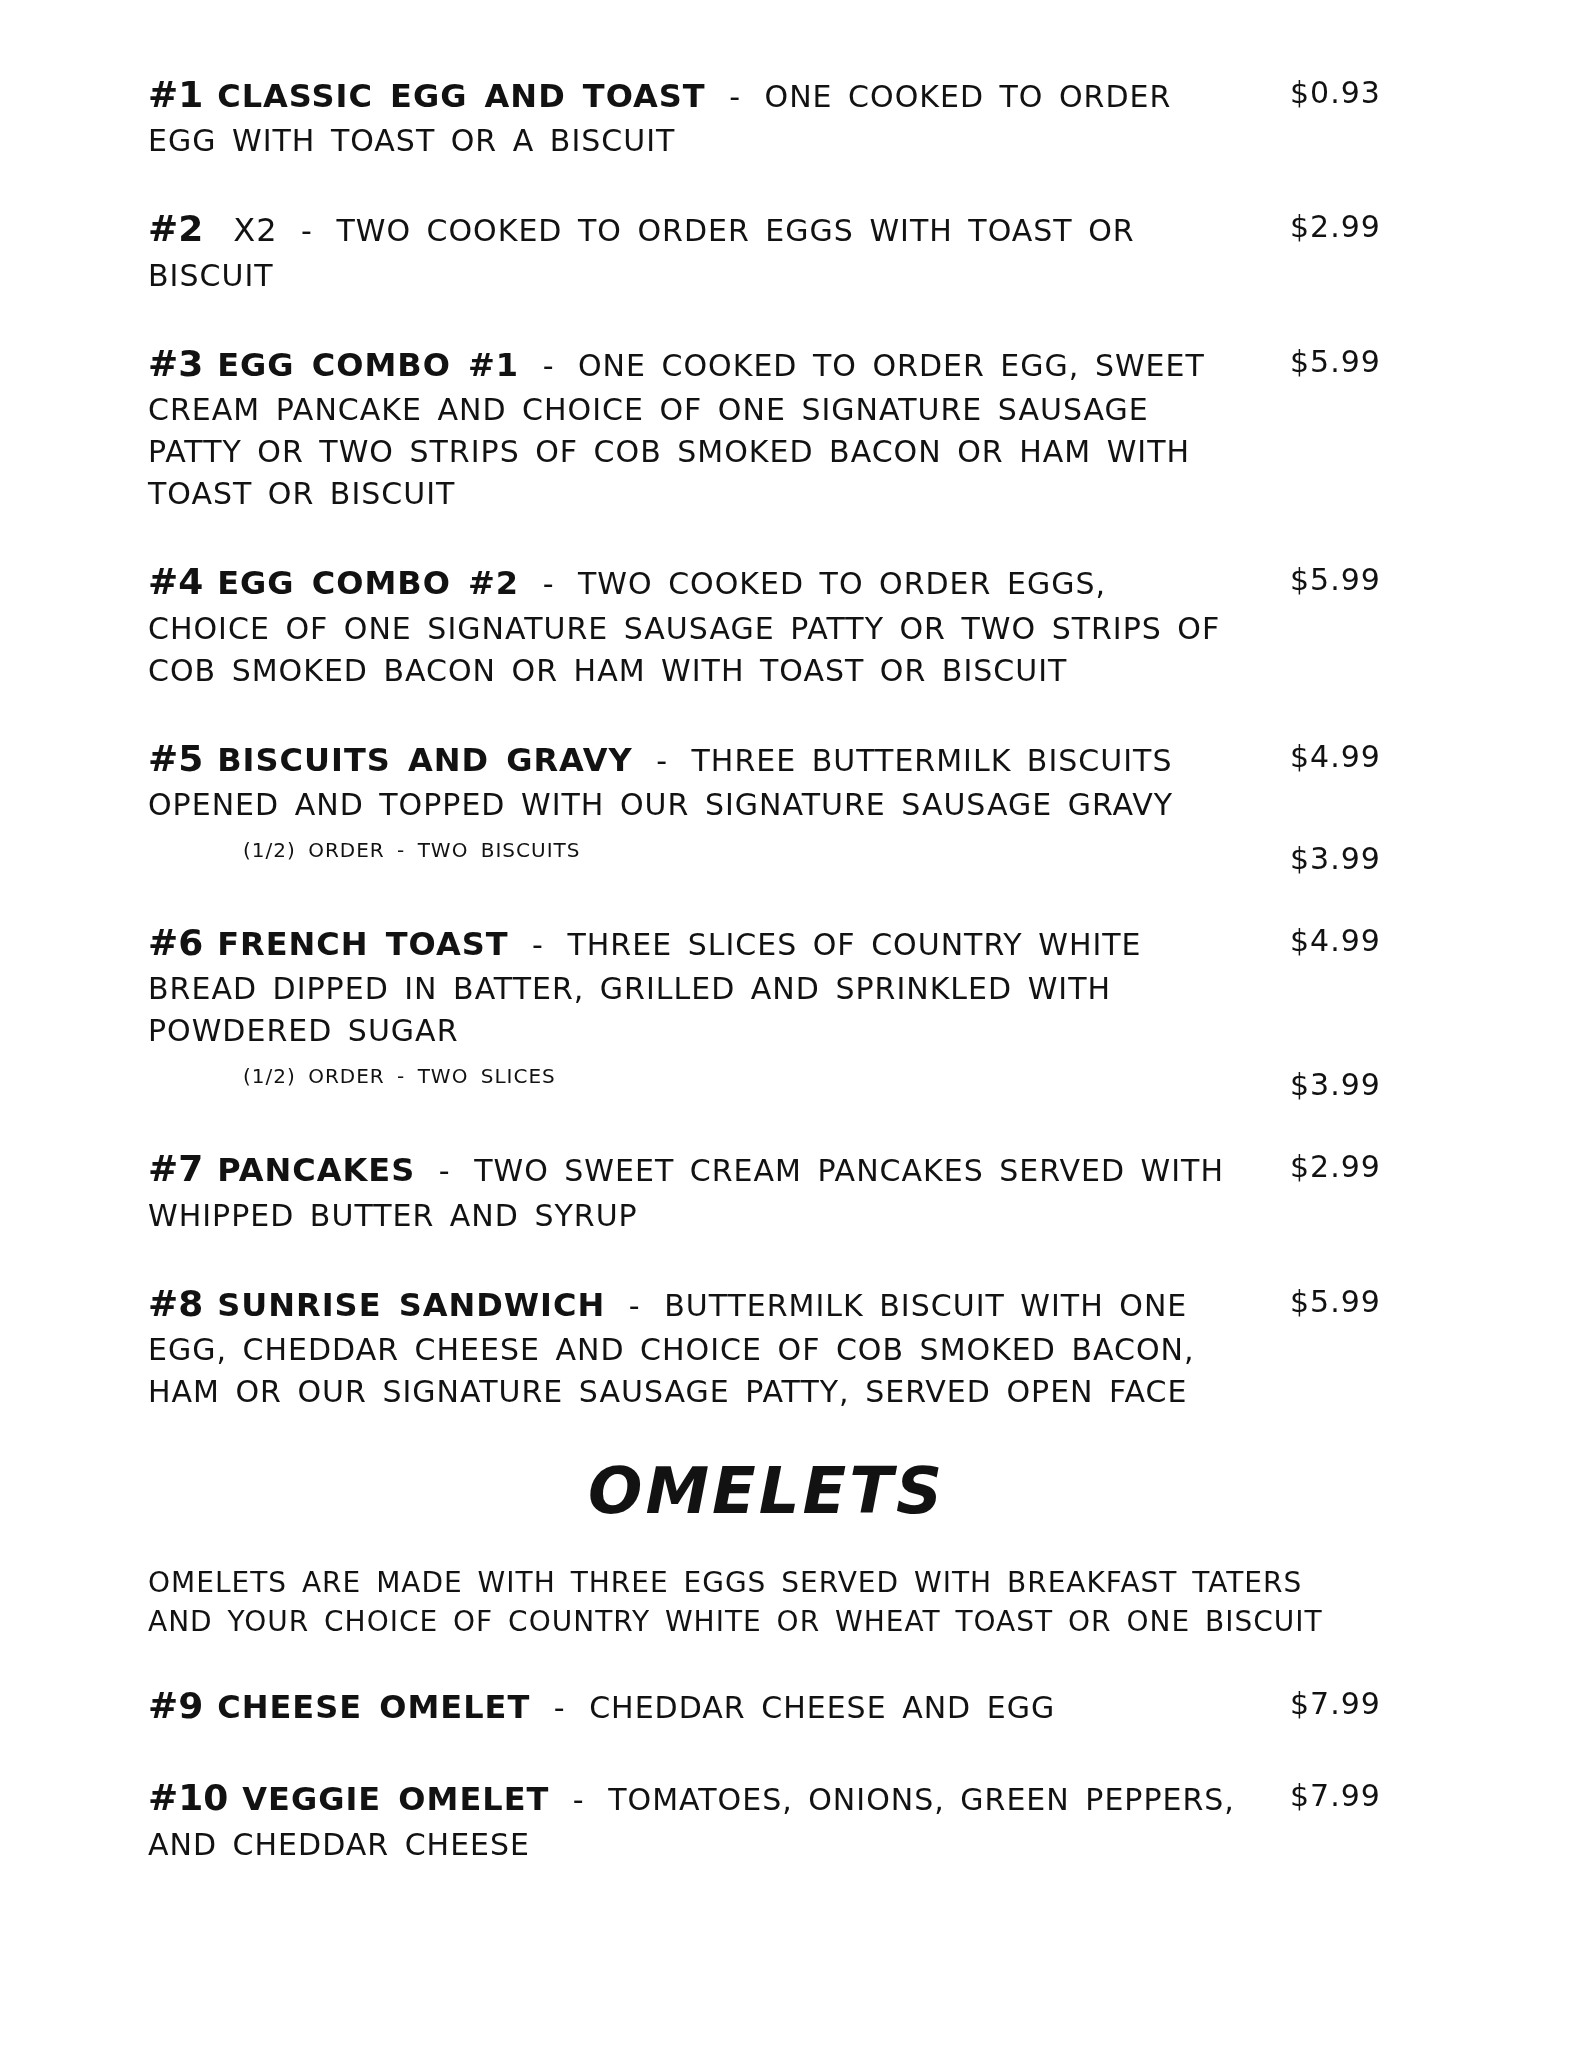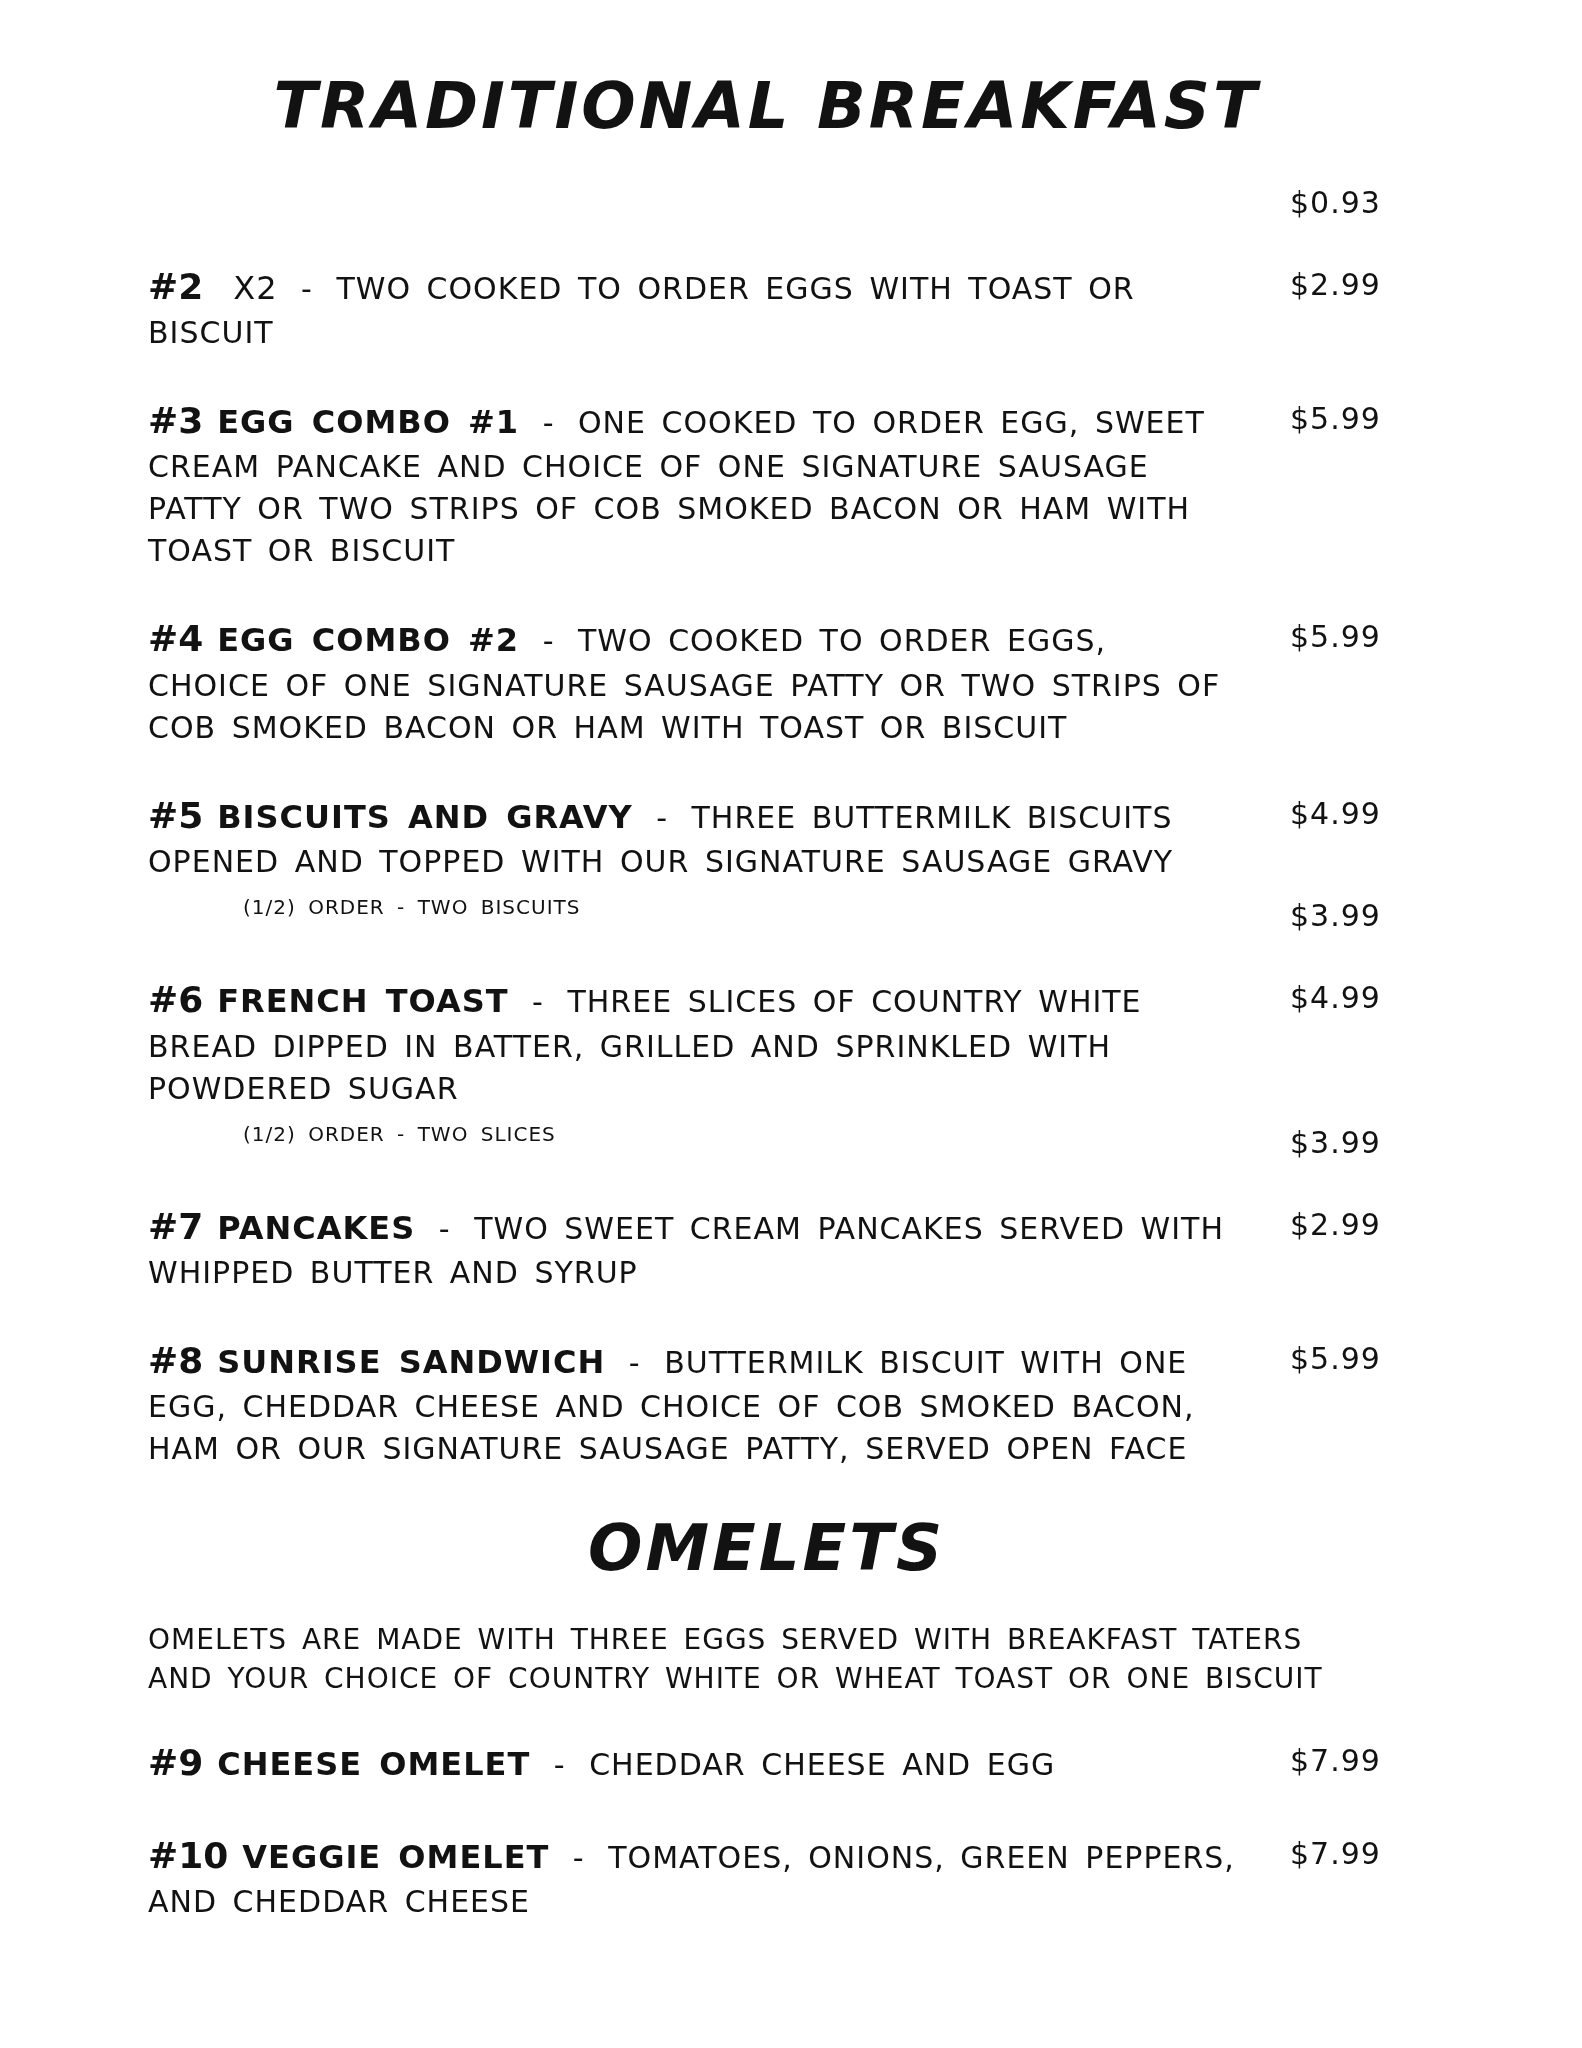"#1 CLASSIC EGG AND TOAST" div.item-text { html: none -> <div><span>#1</span><span>CLASSIC EGG AND TOAST</span><span> - </span><span>ONE COOKED TO ORDER EGG WITH TOAST OR A BISCUIT</span></div> }
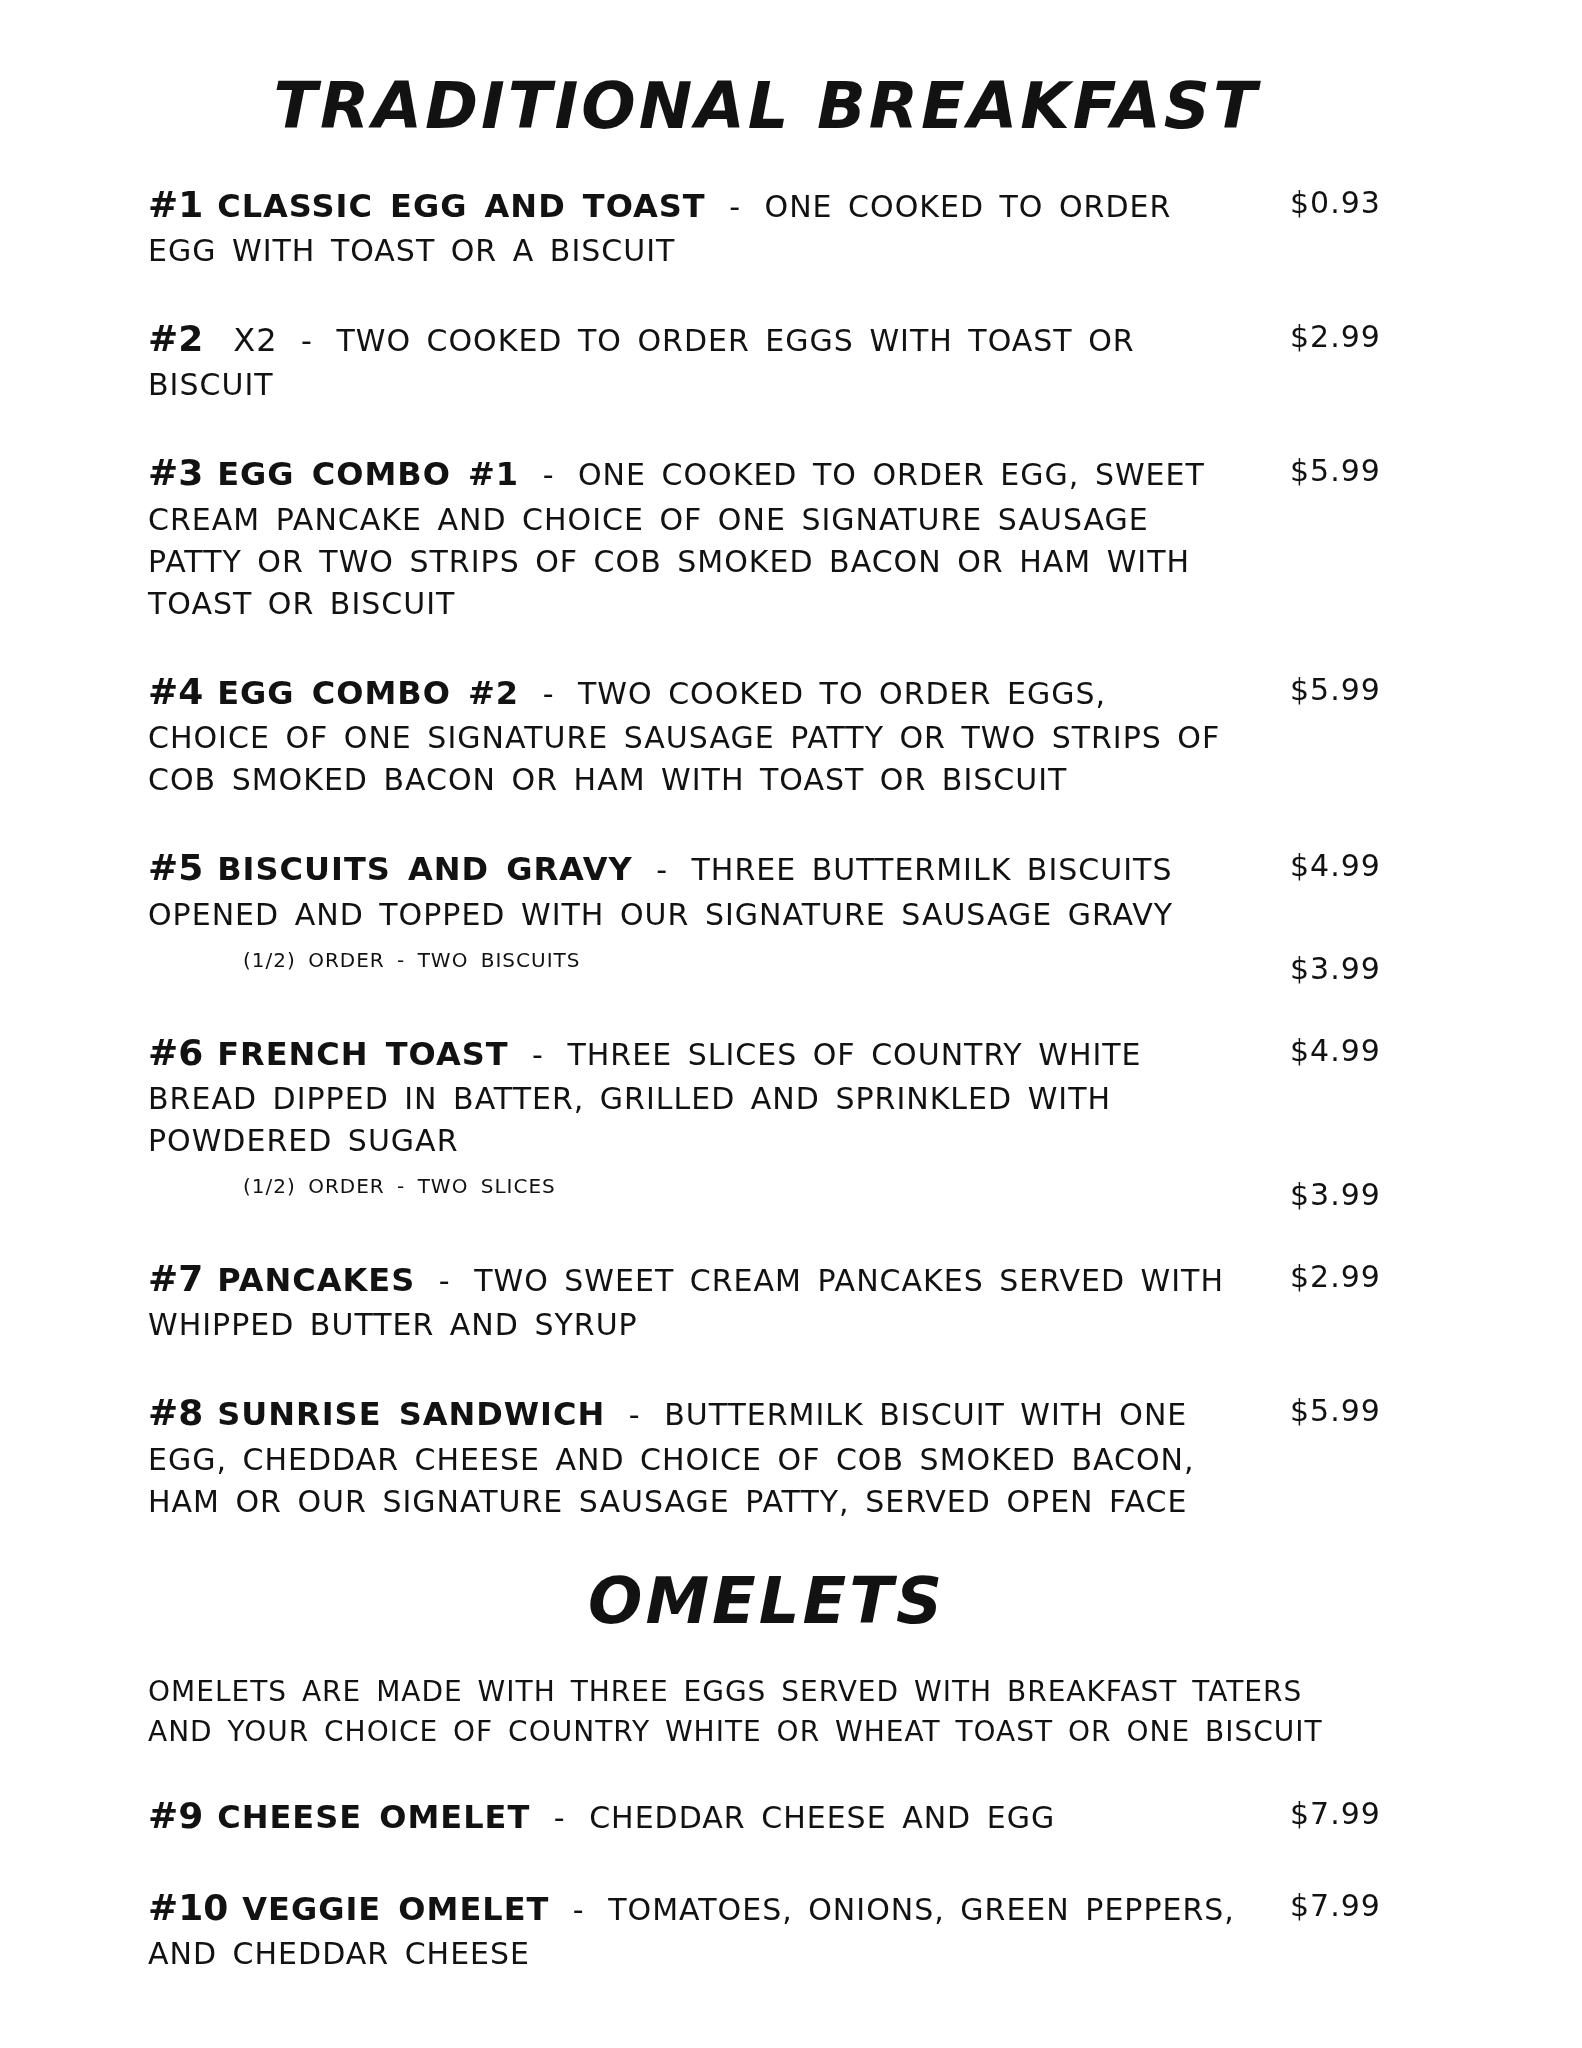"TRADITIONAL BREAKFAST" h1.section-title { html: <h1>TRADITIONAL BREAKFAST</h1> -> none }
